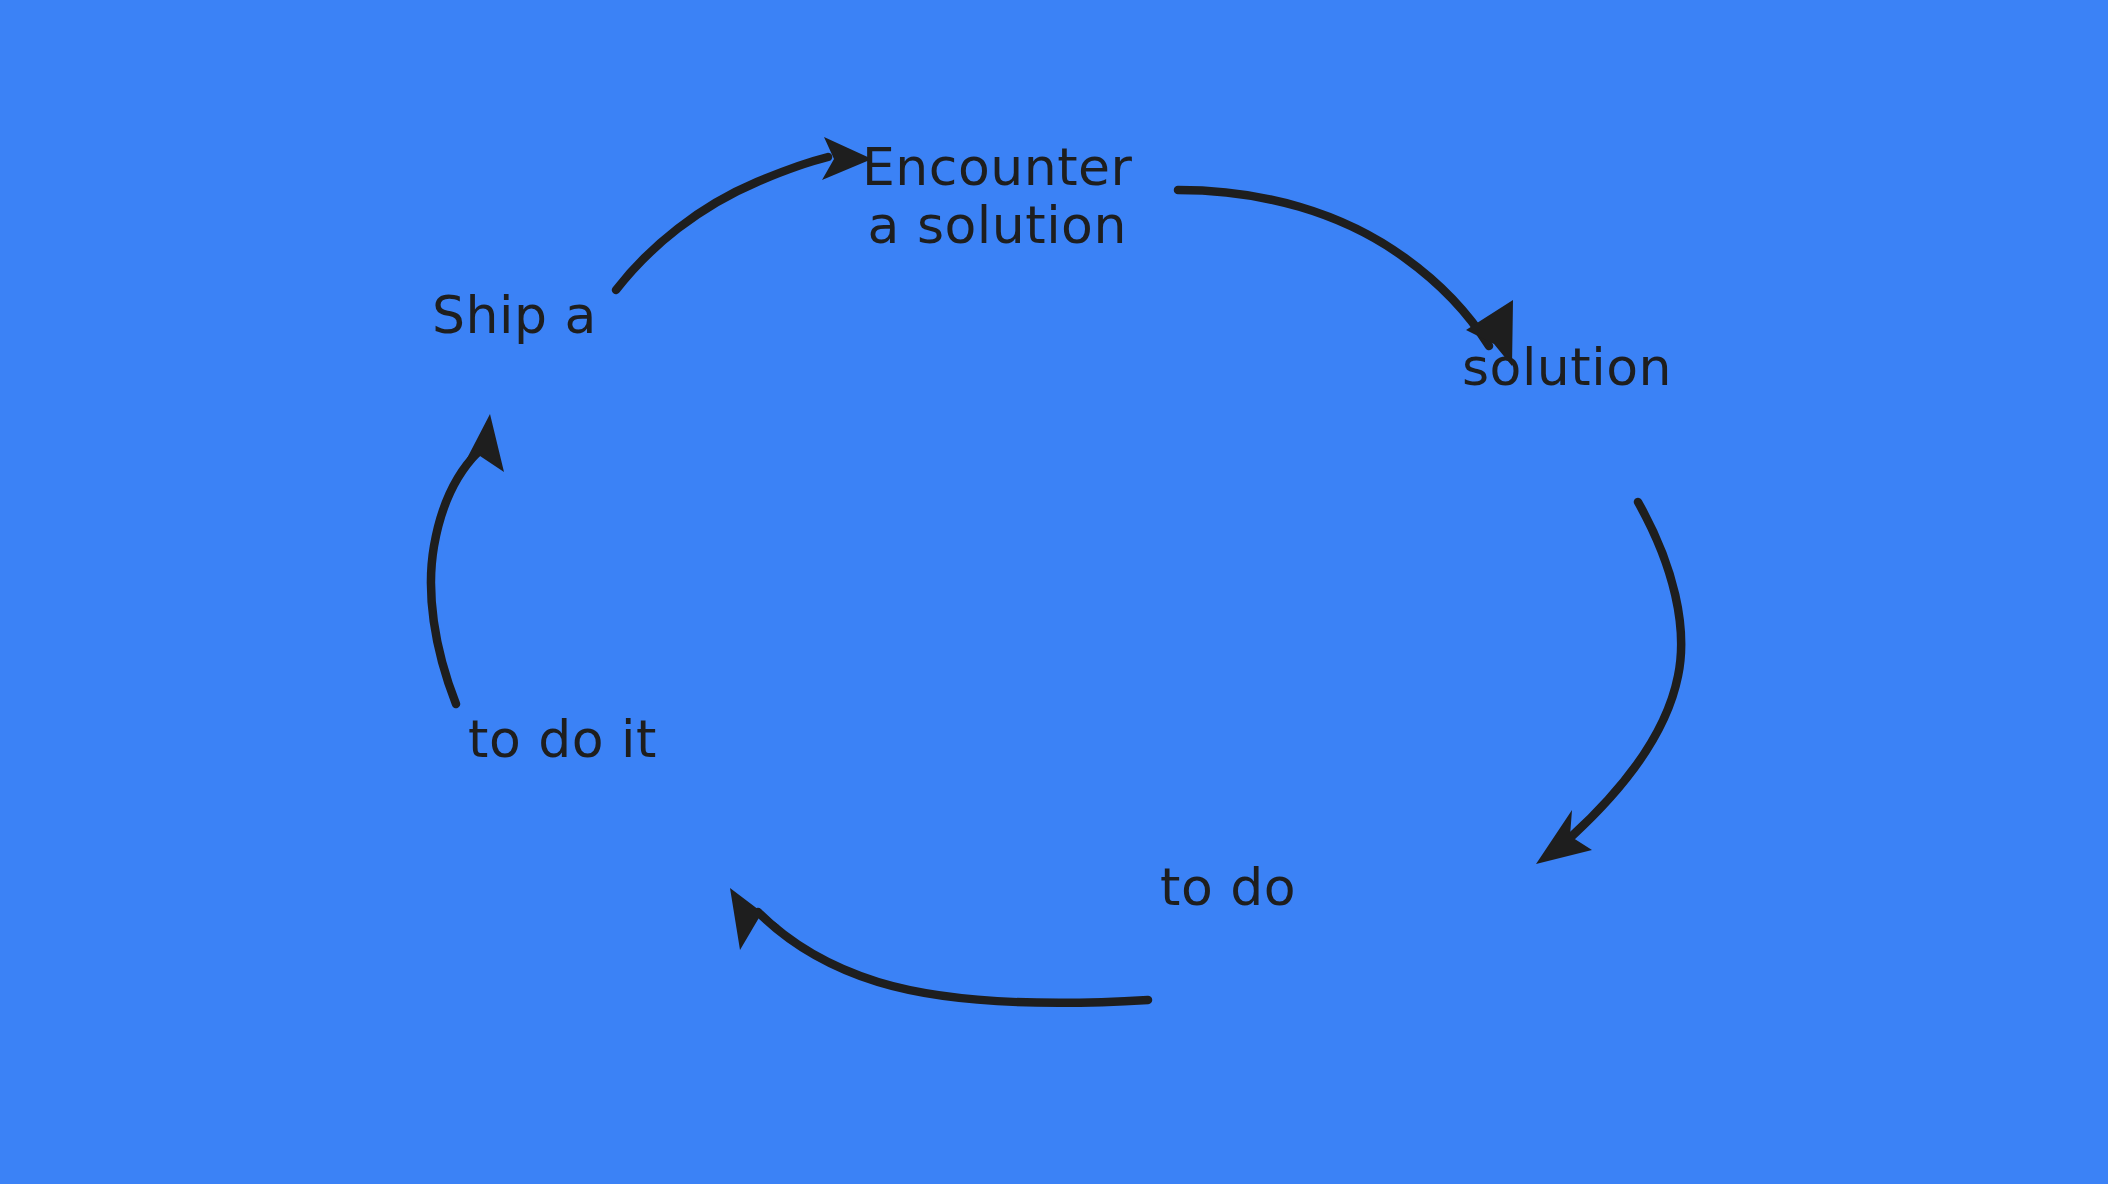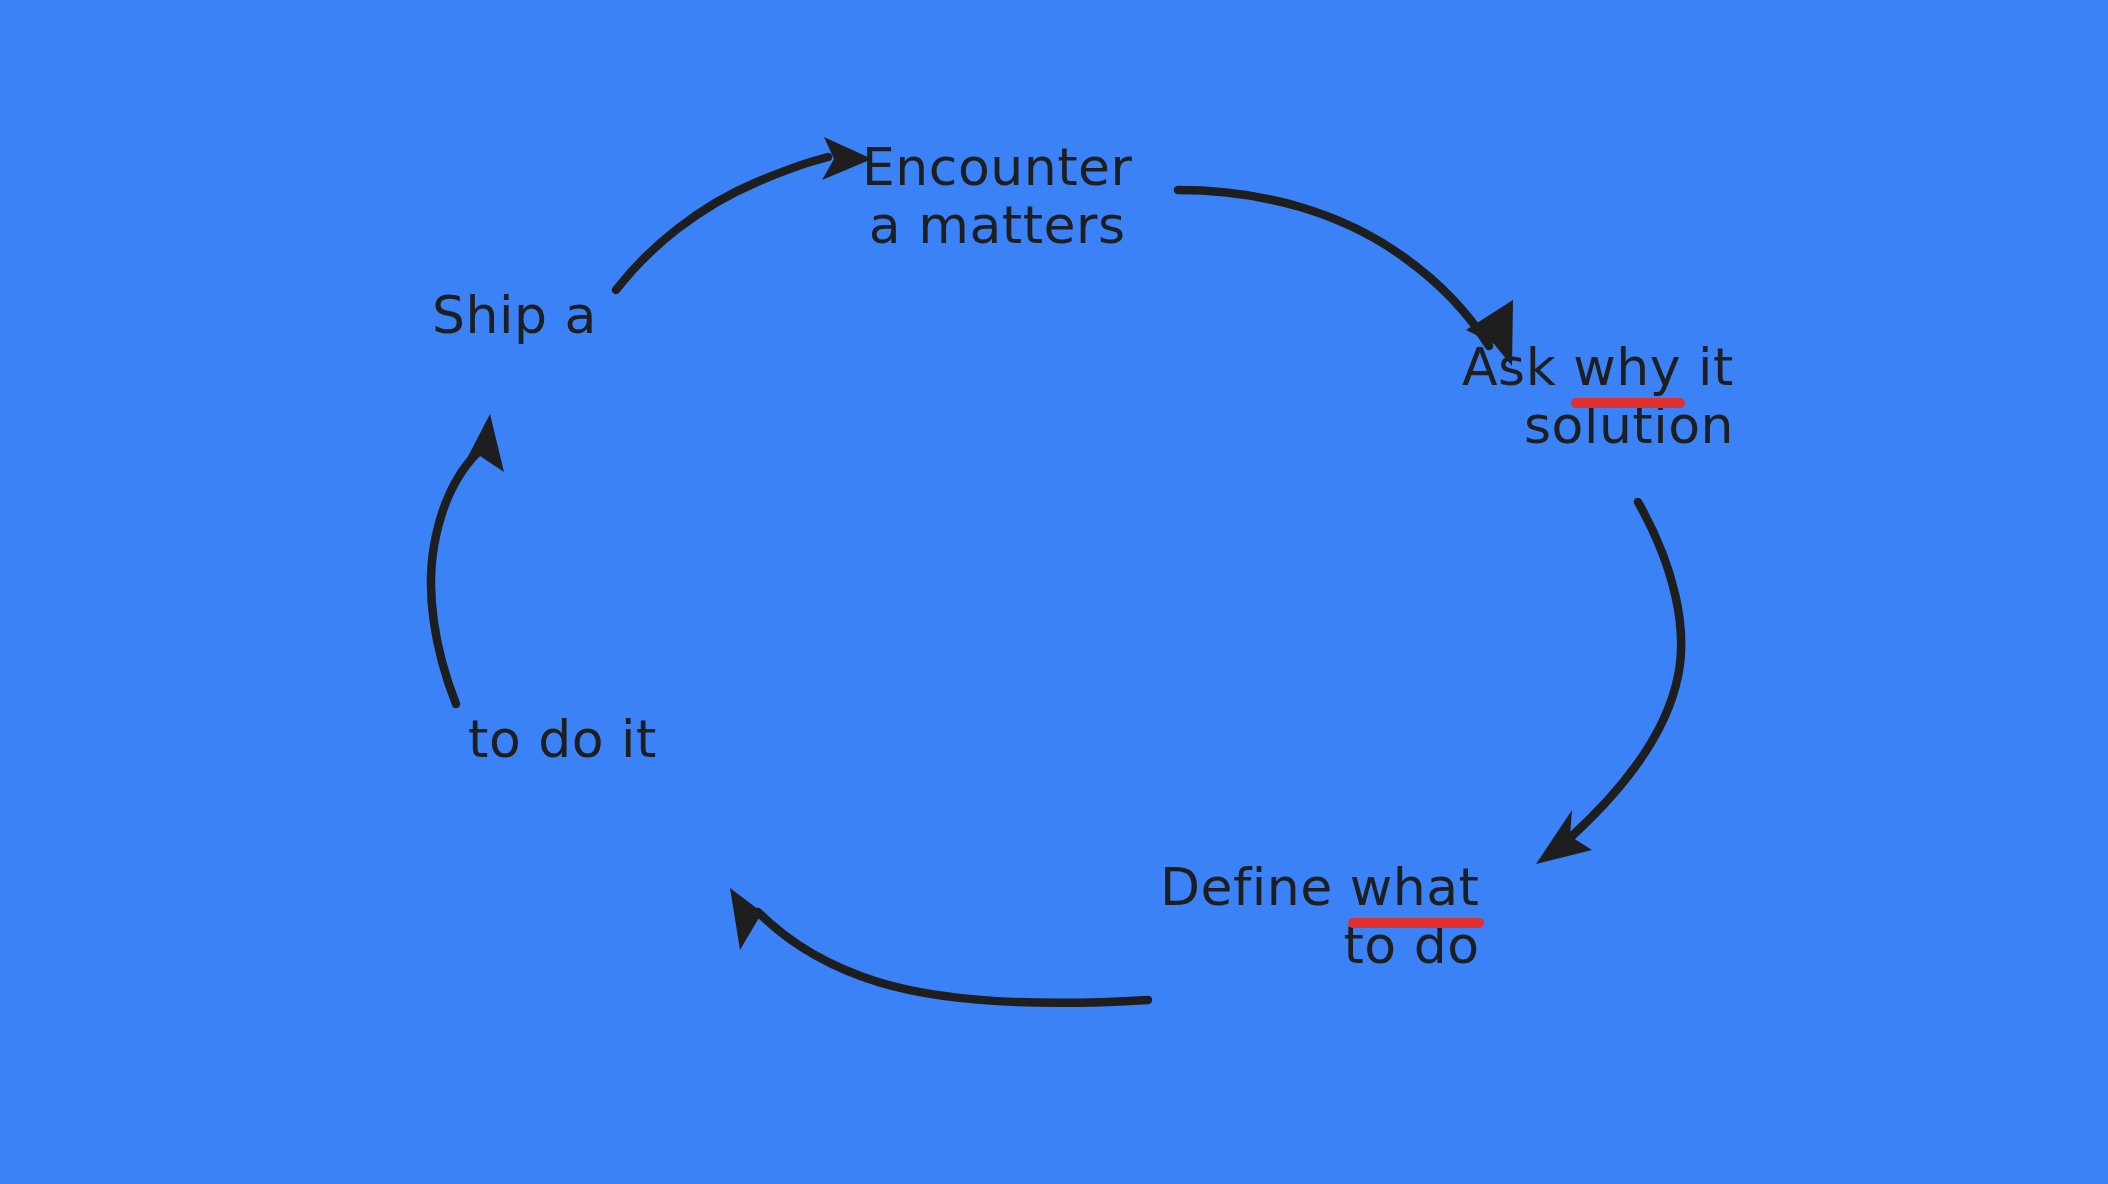"a matters" span.line { text: matters -> solution }
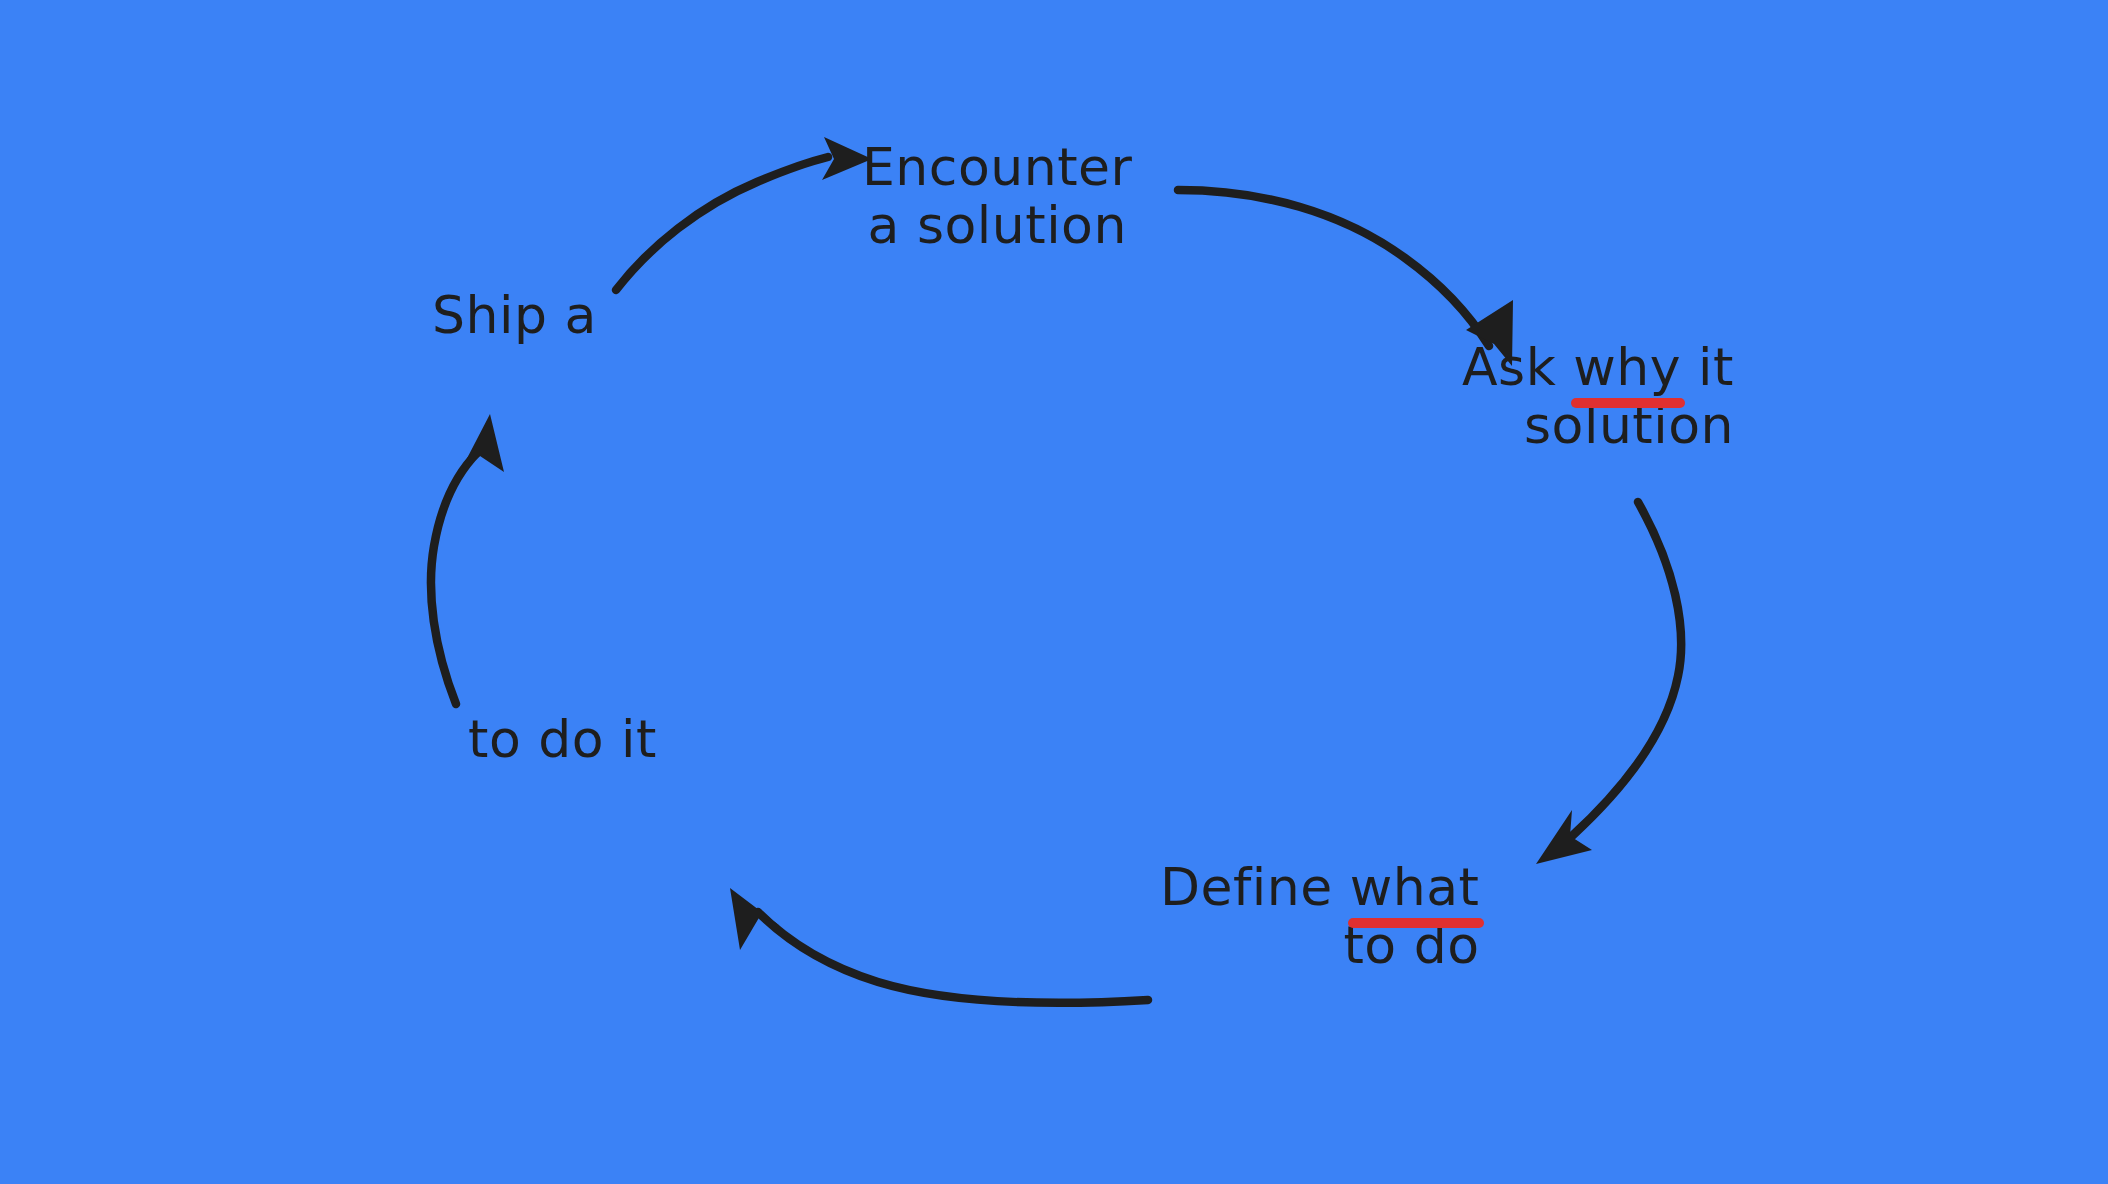"Ask why it" span.line { html: <span><span>Ask </span><span>why</span><span> it</span></span> -> none }
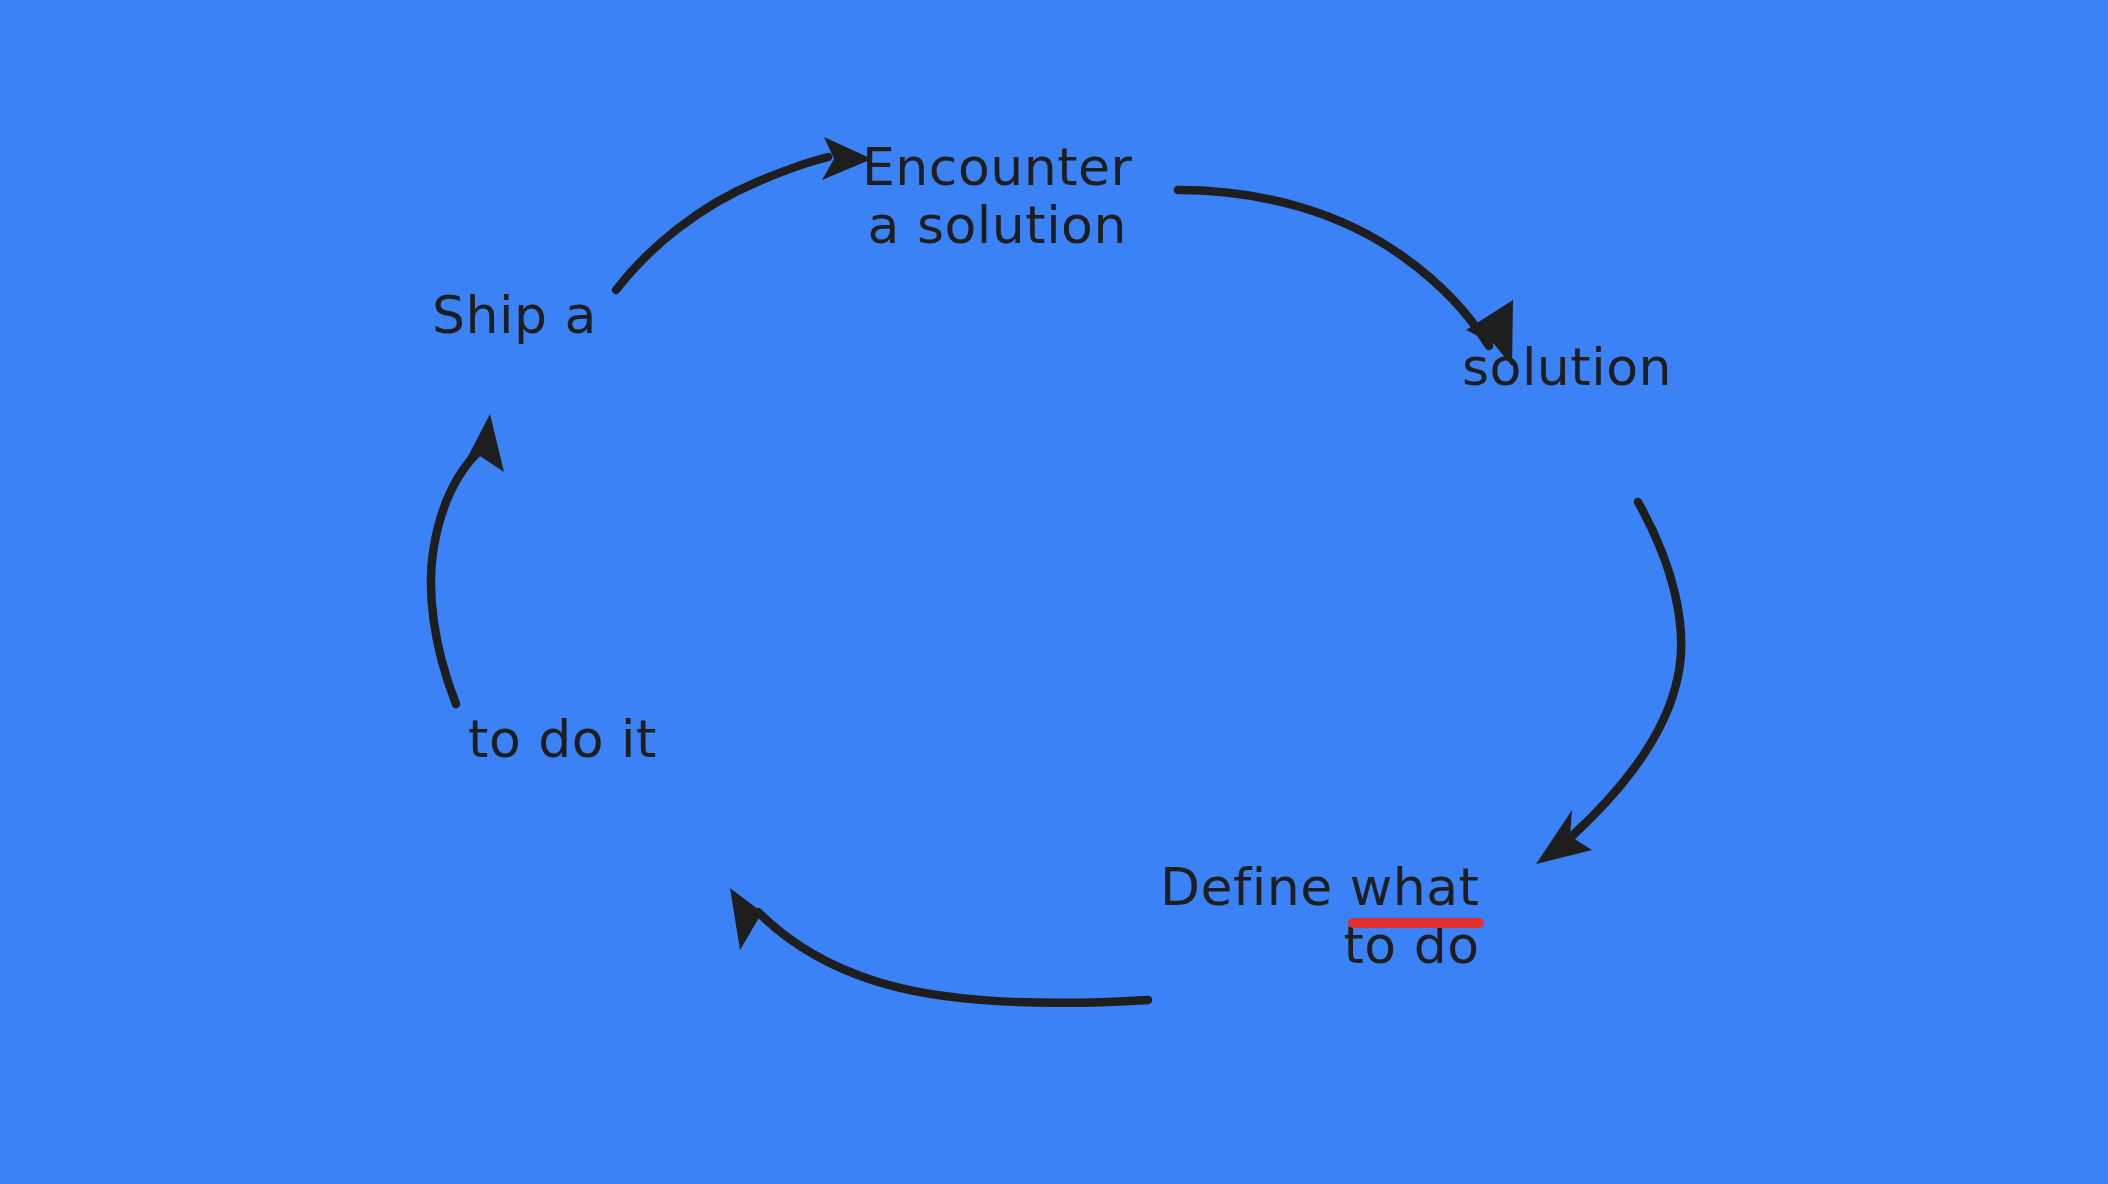"Define what" span.line { html: <span><span>Define </span><span>what</span></span> -> none }
